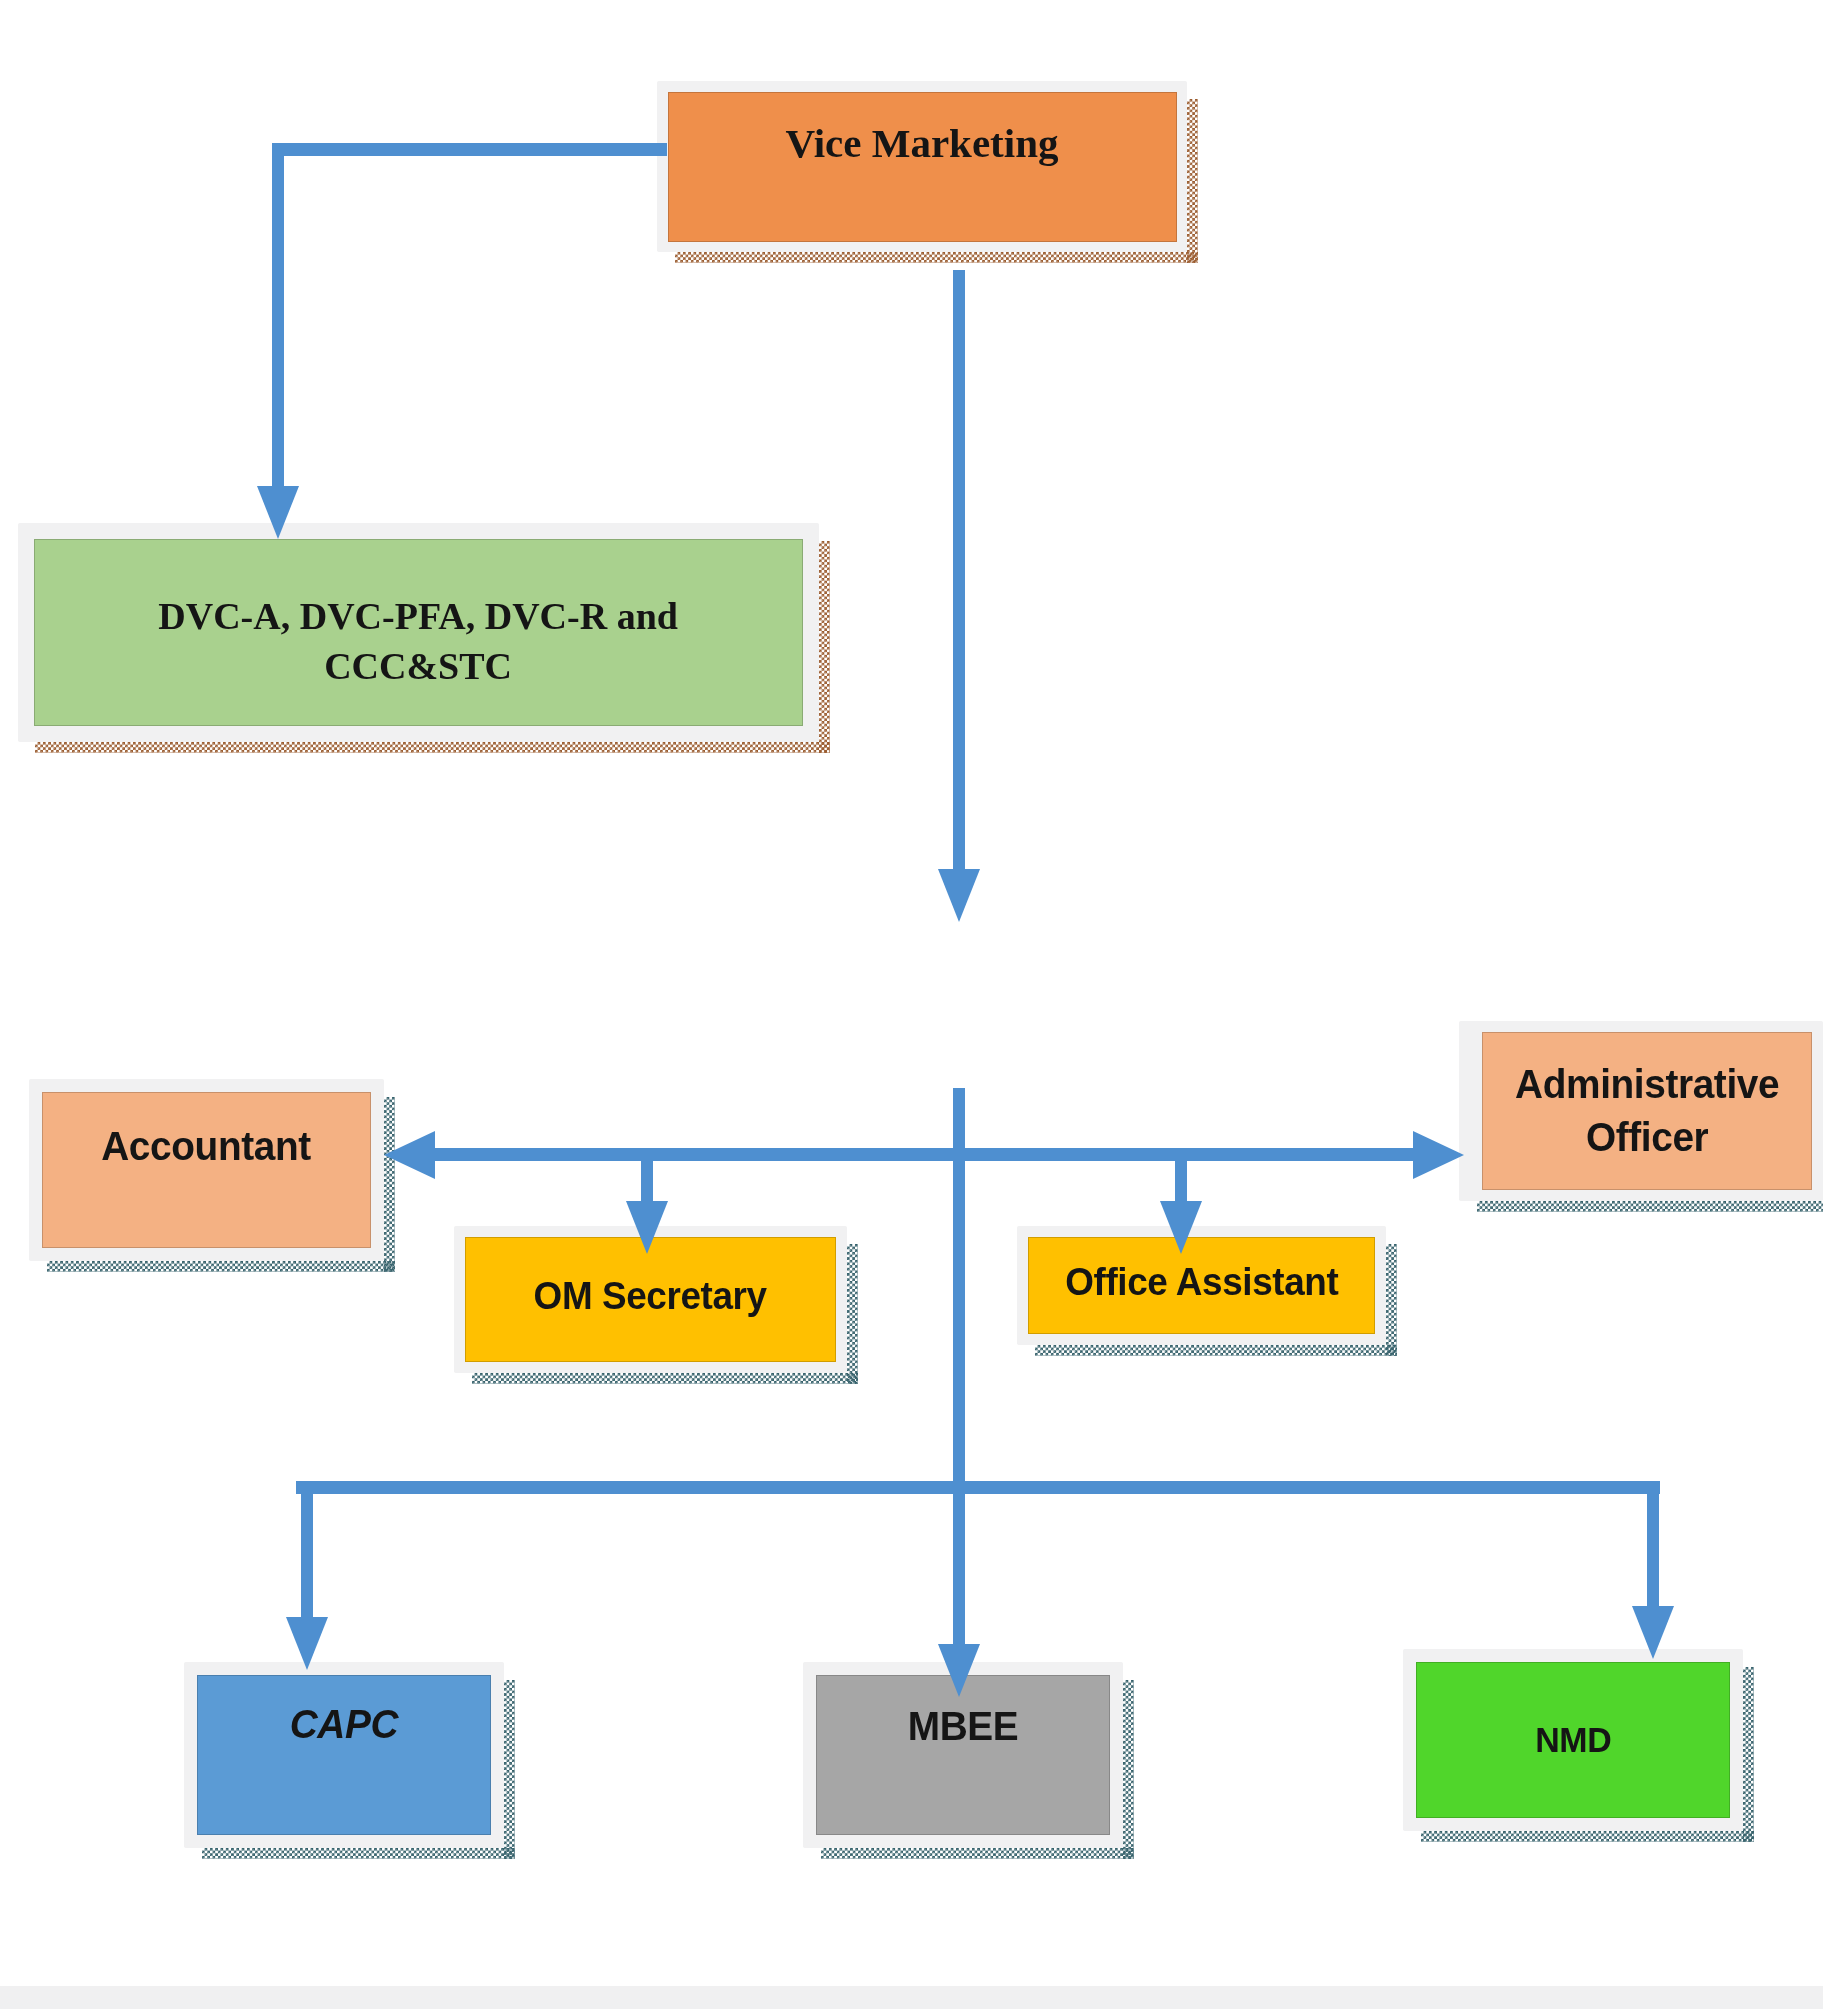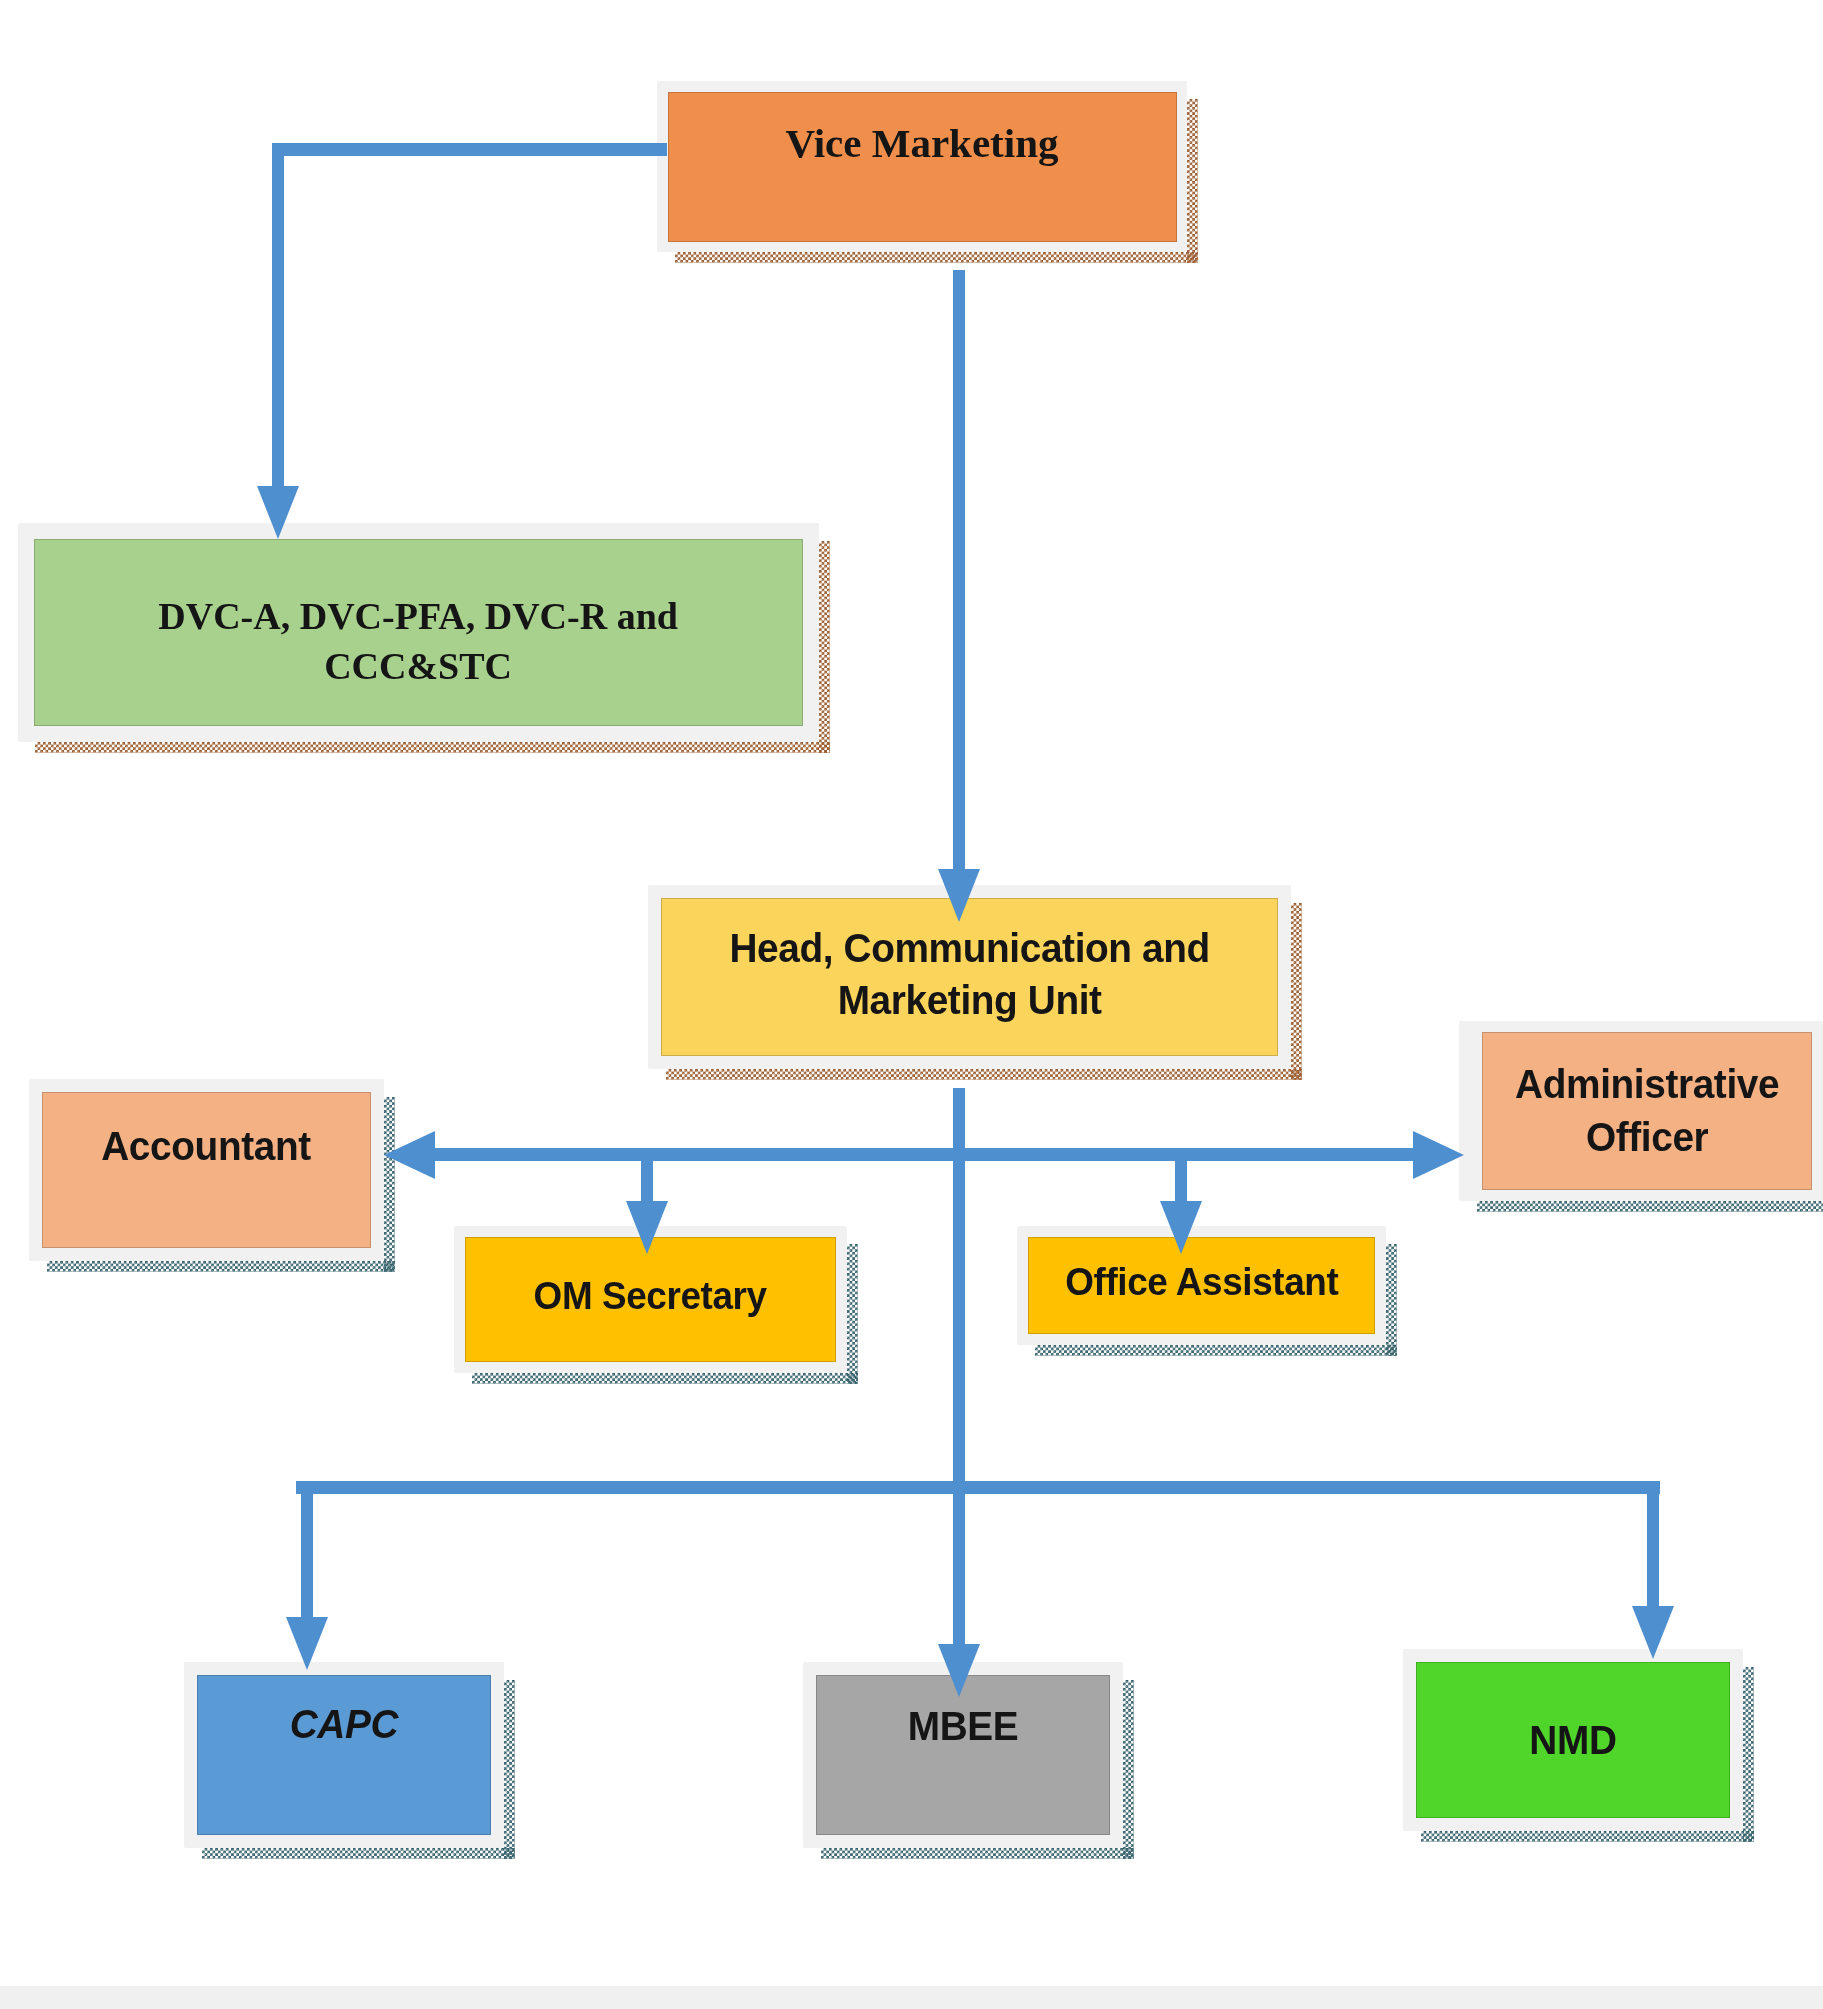"Head, Communication and" div.node { html: <div> <div></div> <div></div> <div> <div> <span>Head, Communication and Marketing Unit</span> </div> </div> </div> -> none }
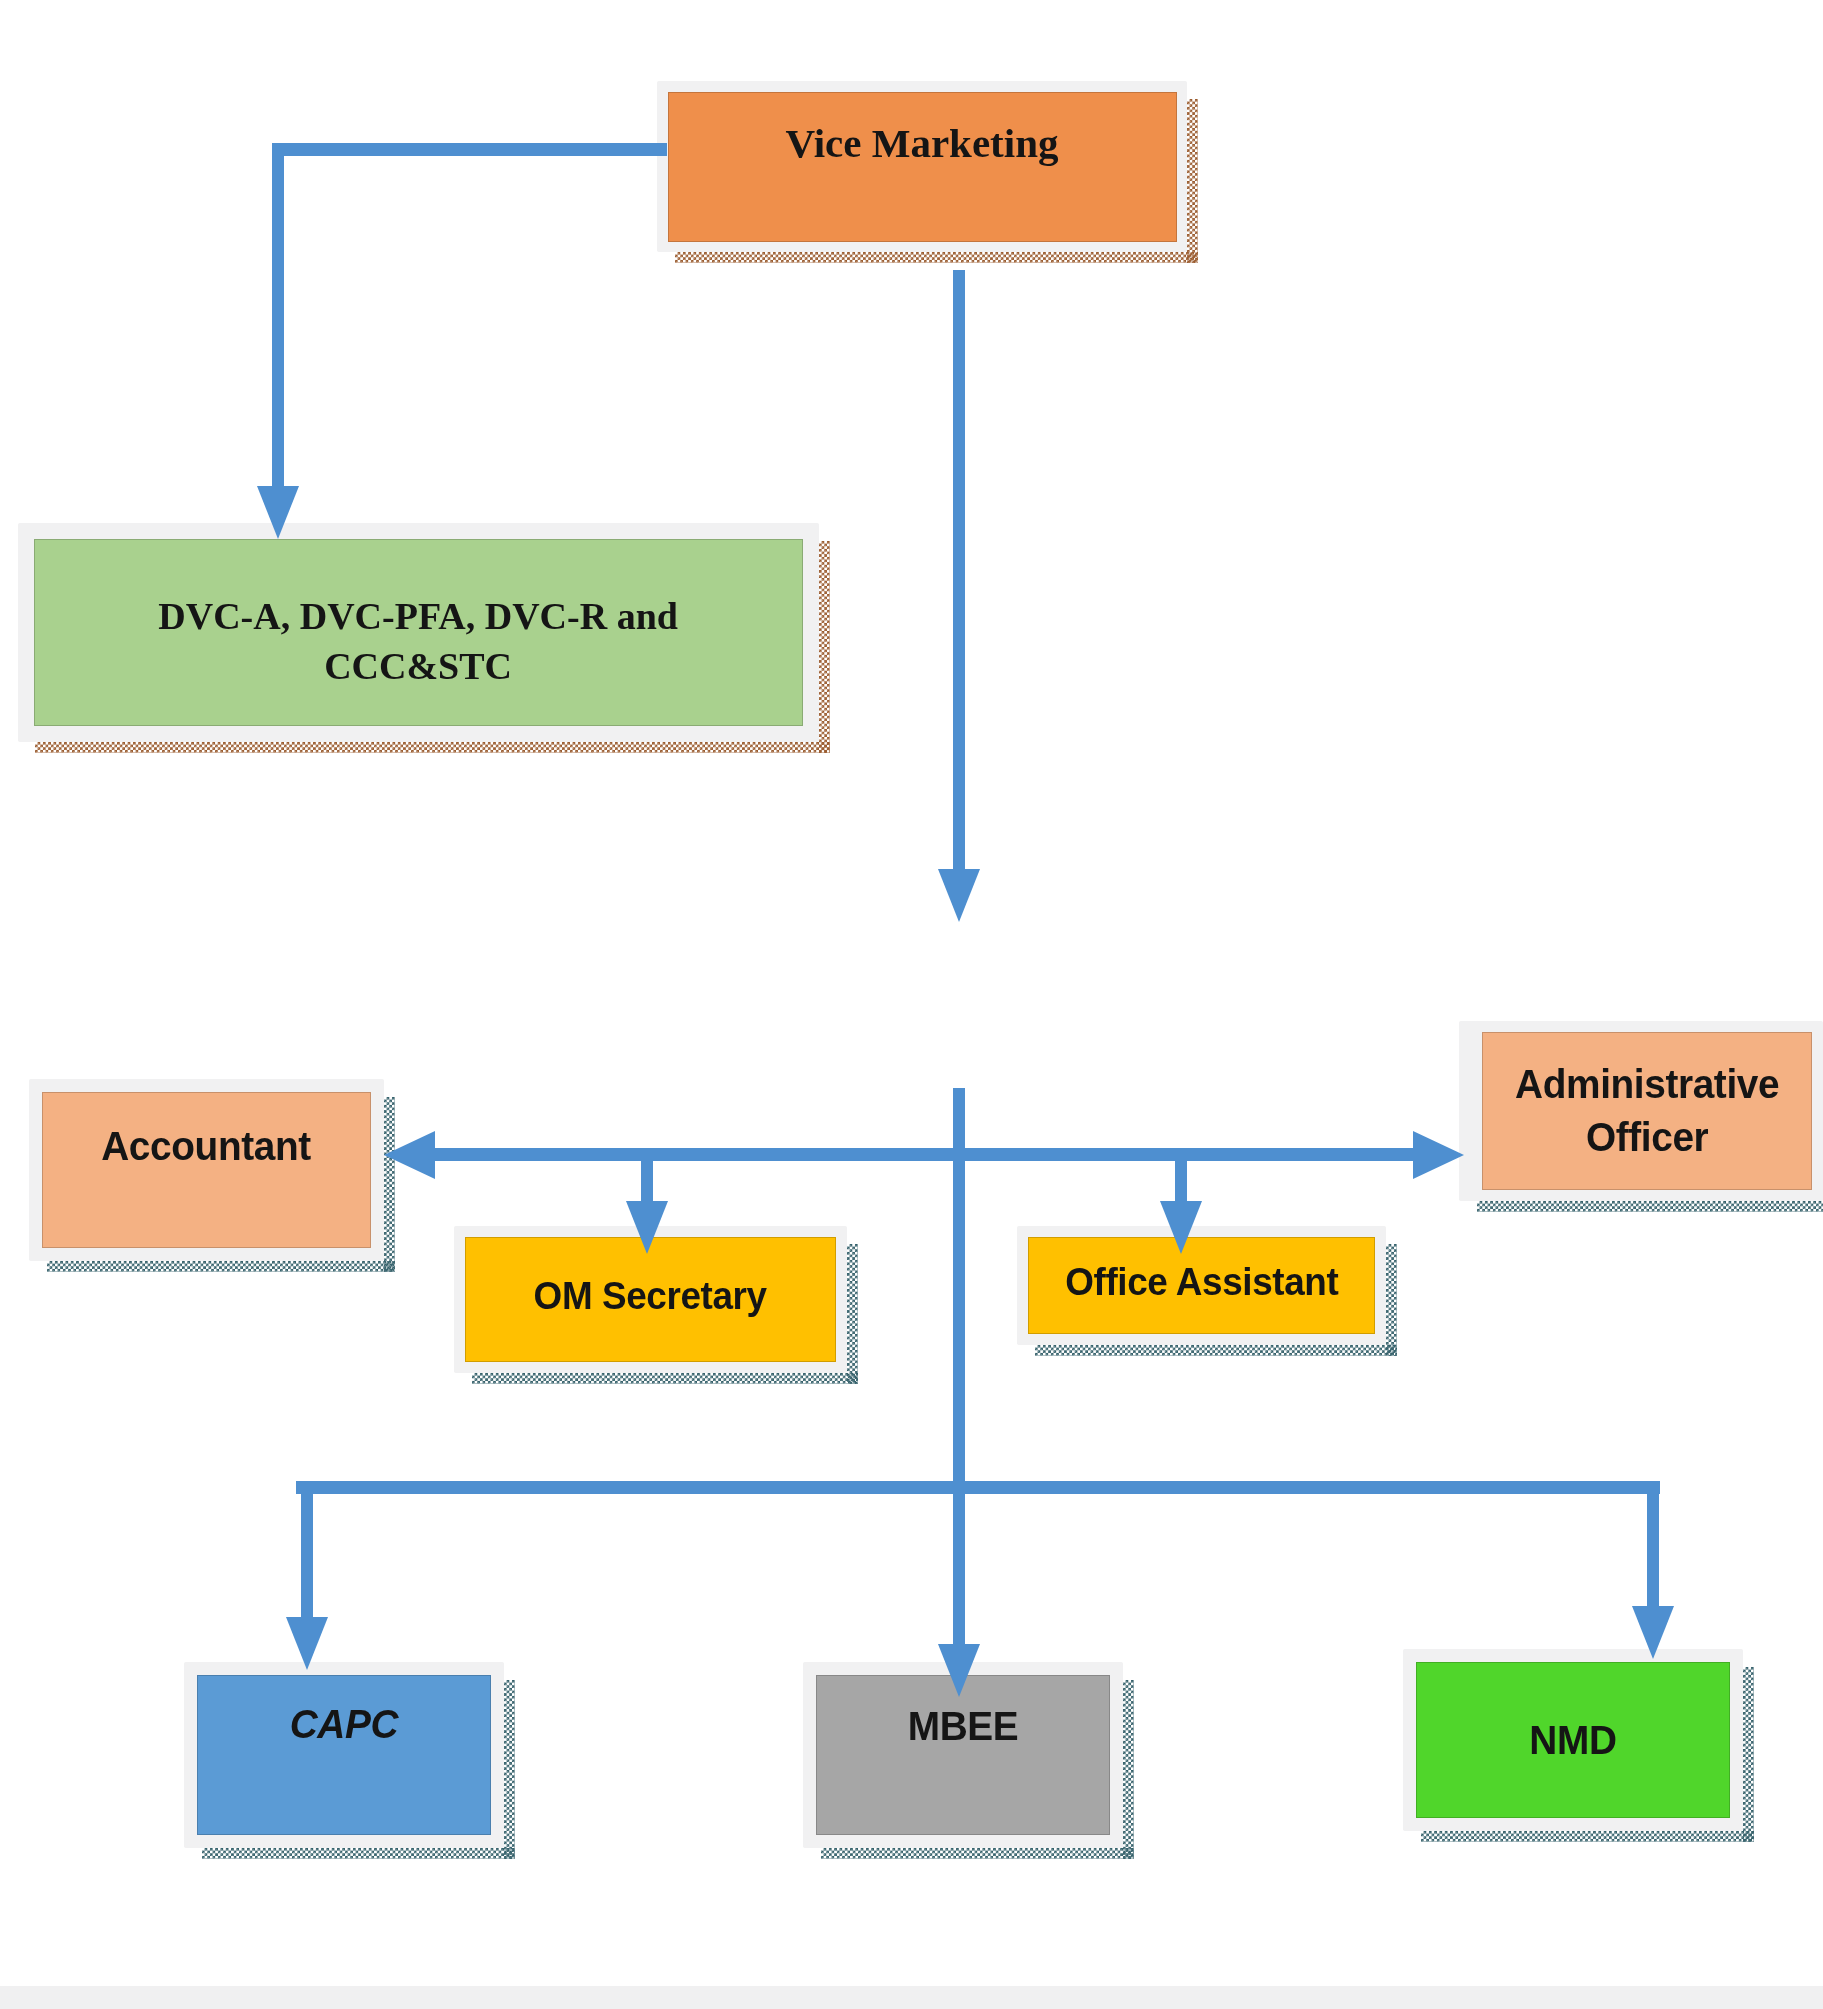"NMD" #n-nmd .fill { font-size: 40px -> 35px }
